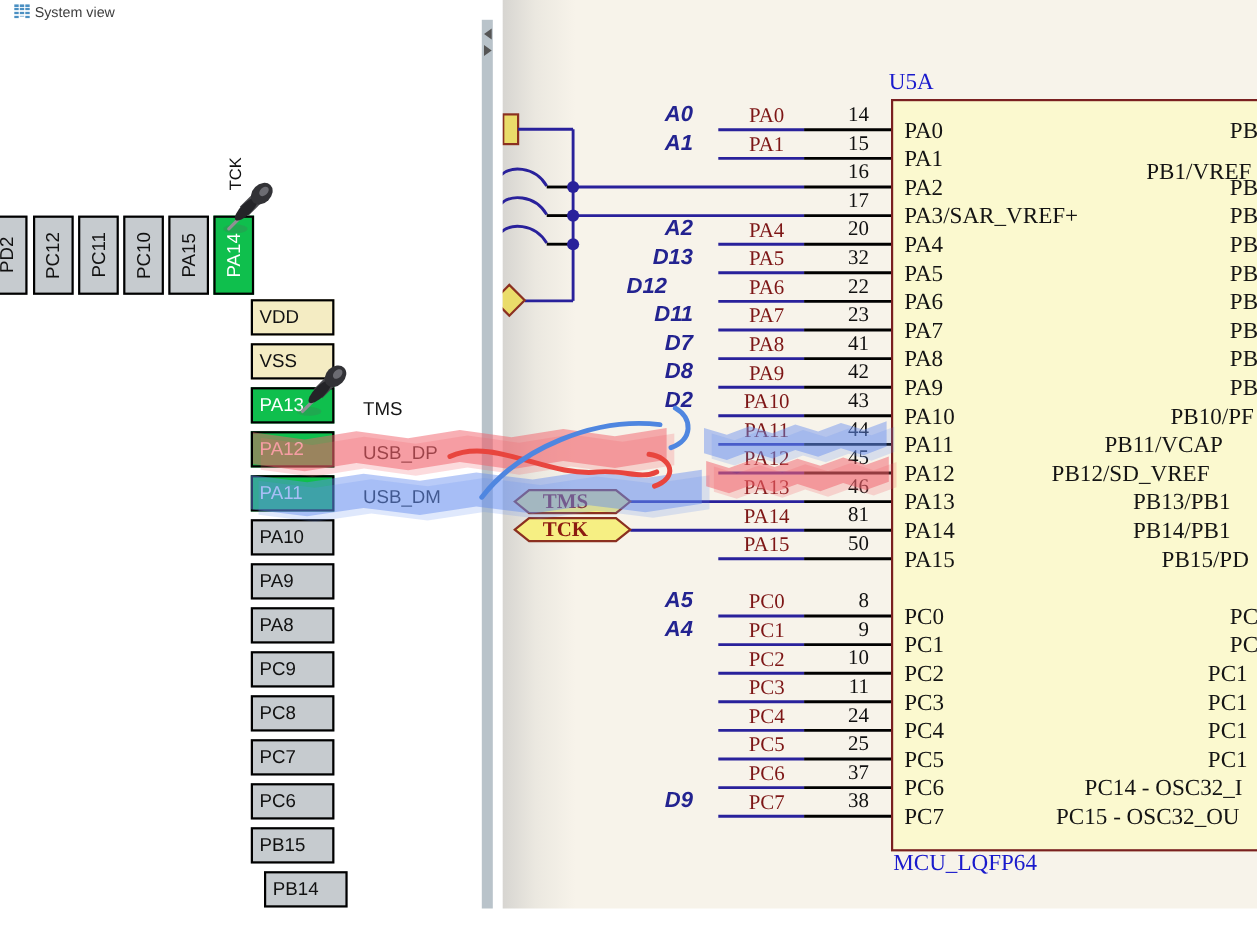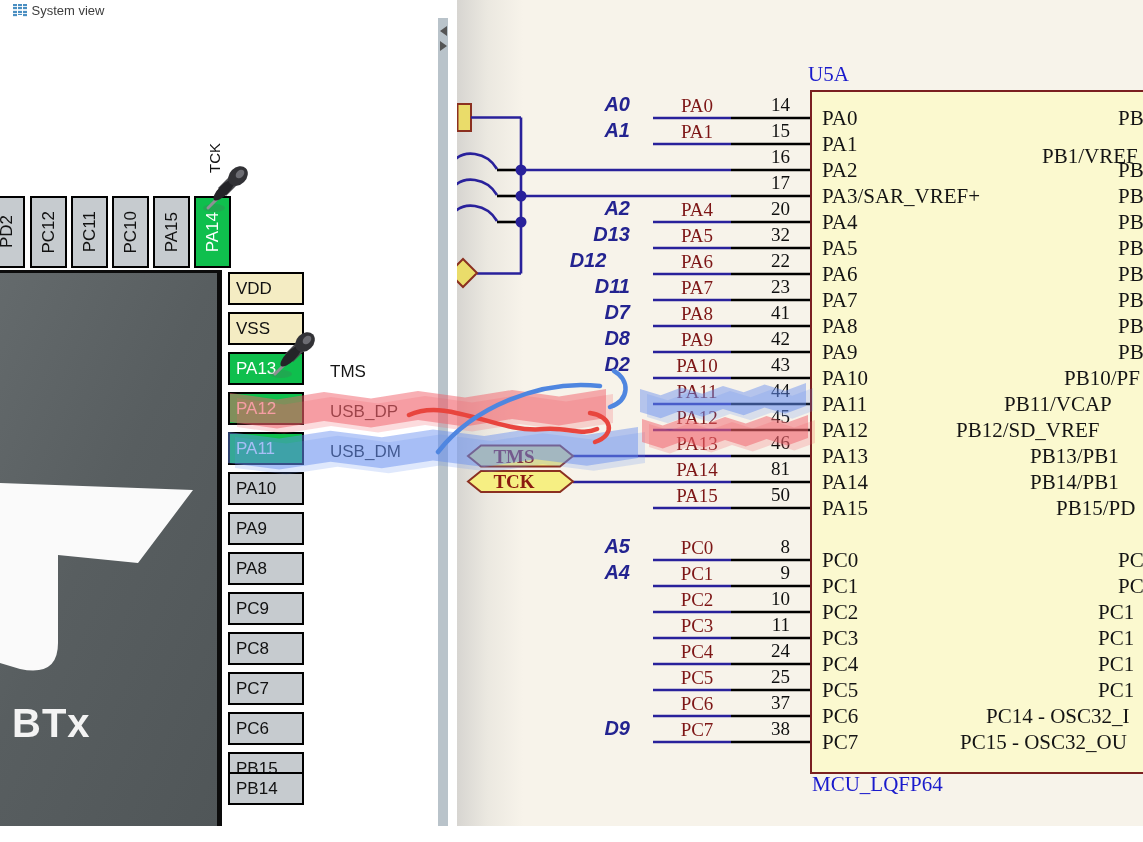"BTx" div { html: <div> <svg> <path></path> </svg> <div>BTx</div> </div> -> none }
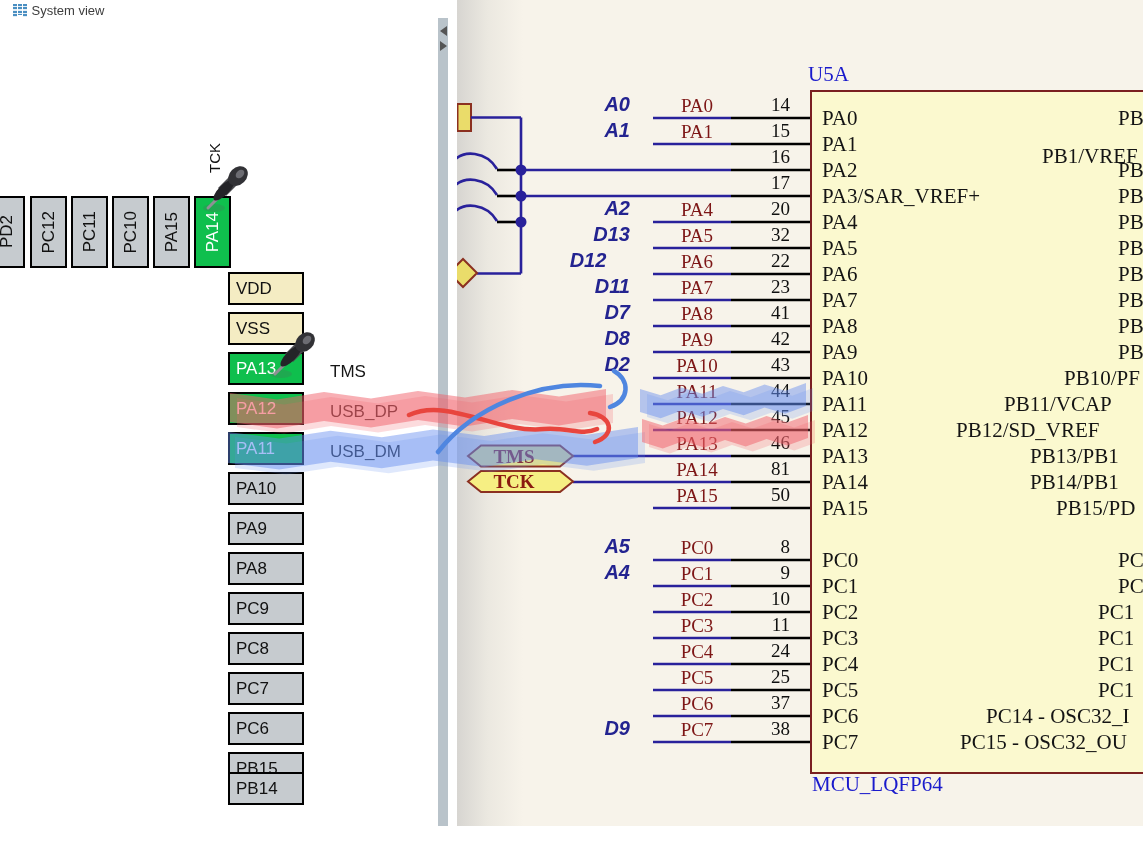"PB14" div.pin-side { margin-left: none -> 12px; top: 772px -> 792px }
